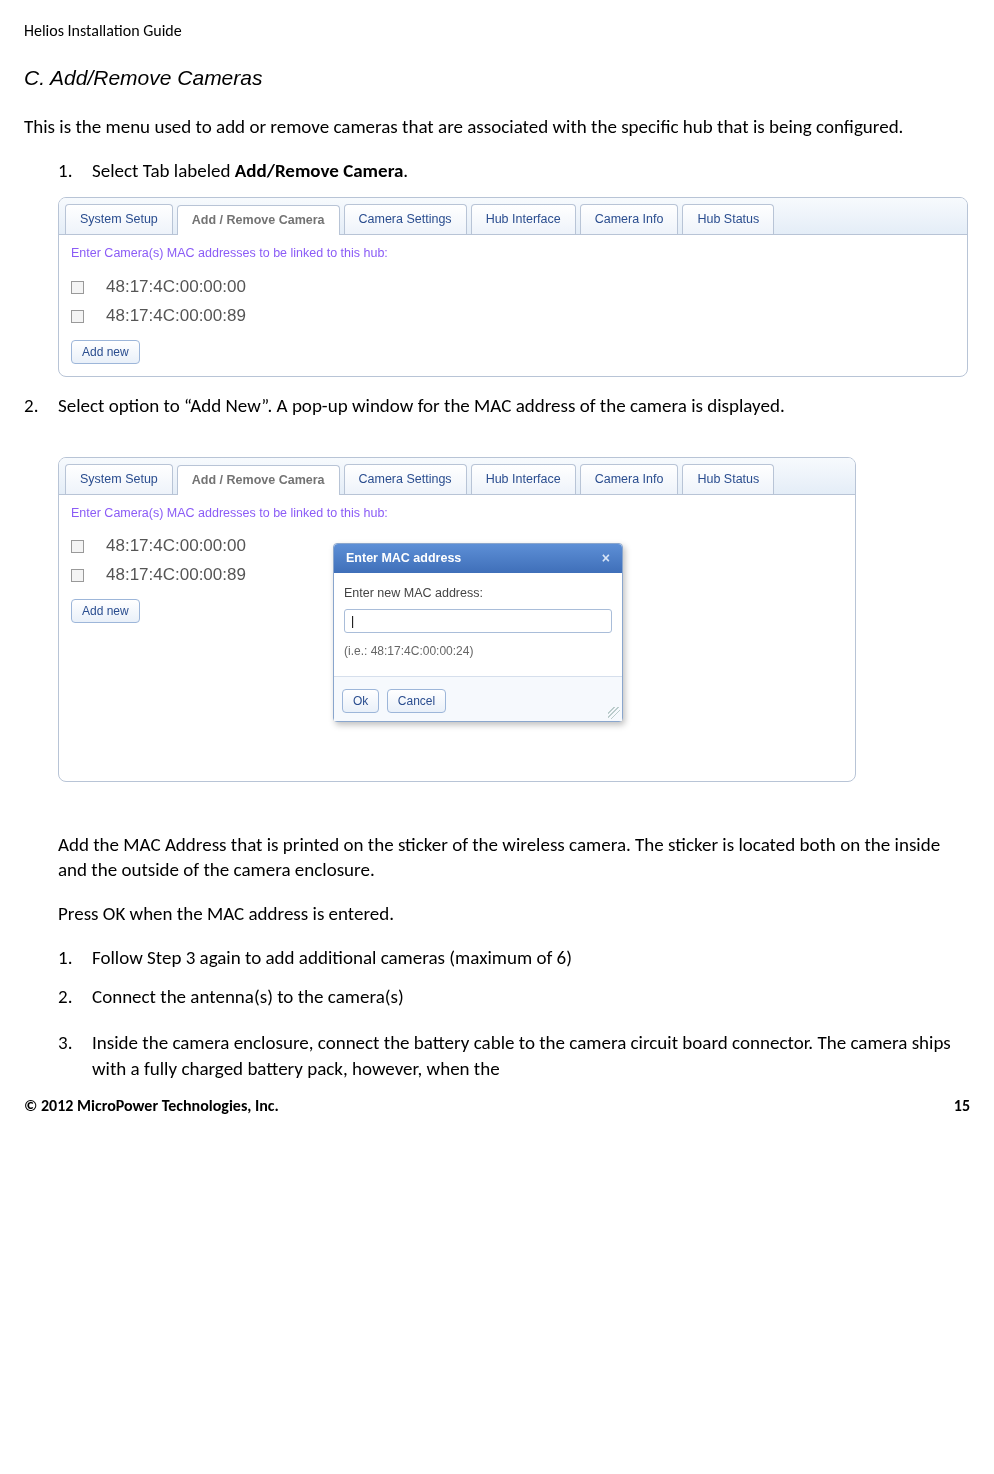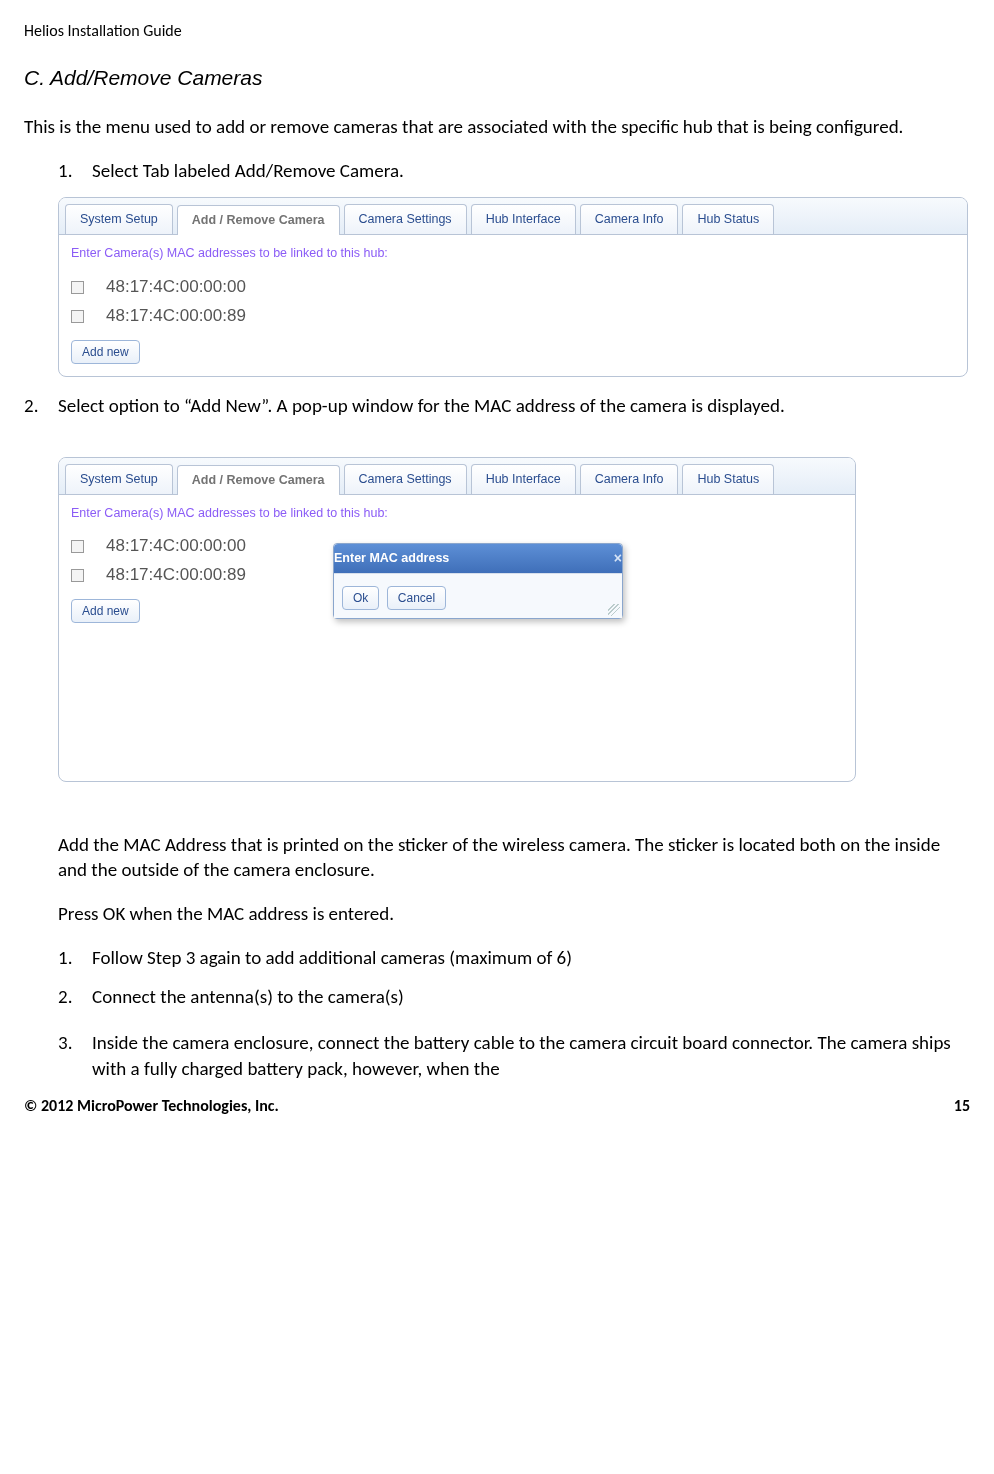"Add/Remove Camera" .bold { font-weight: normal -> bold }
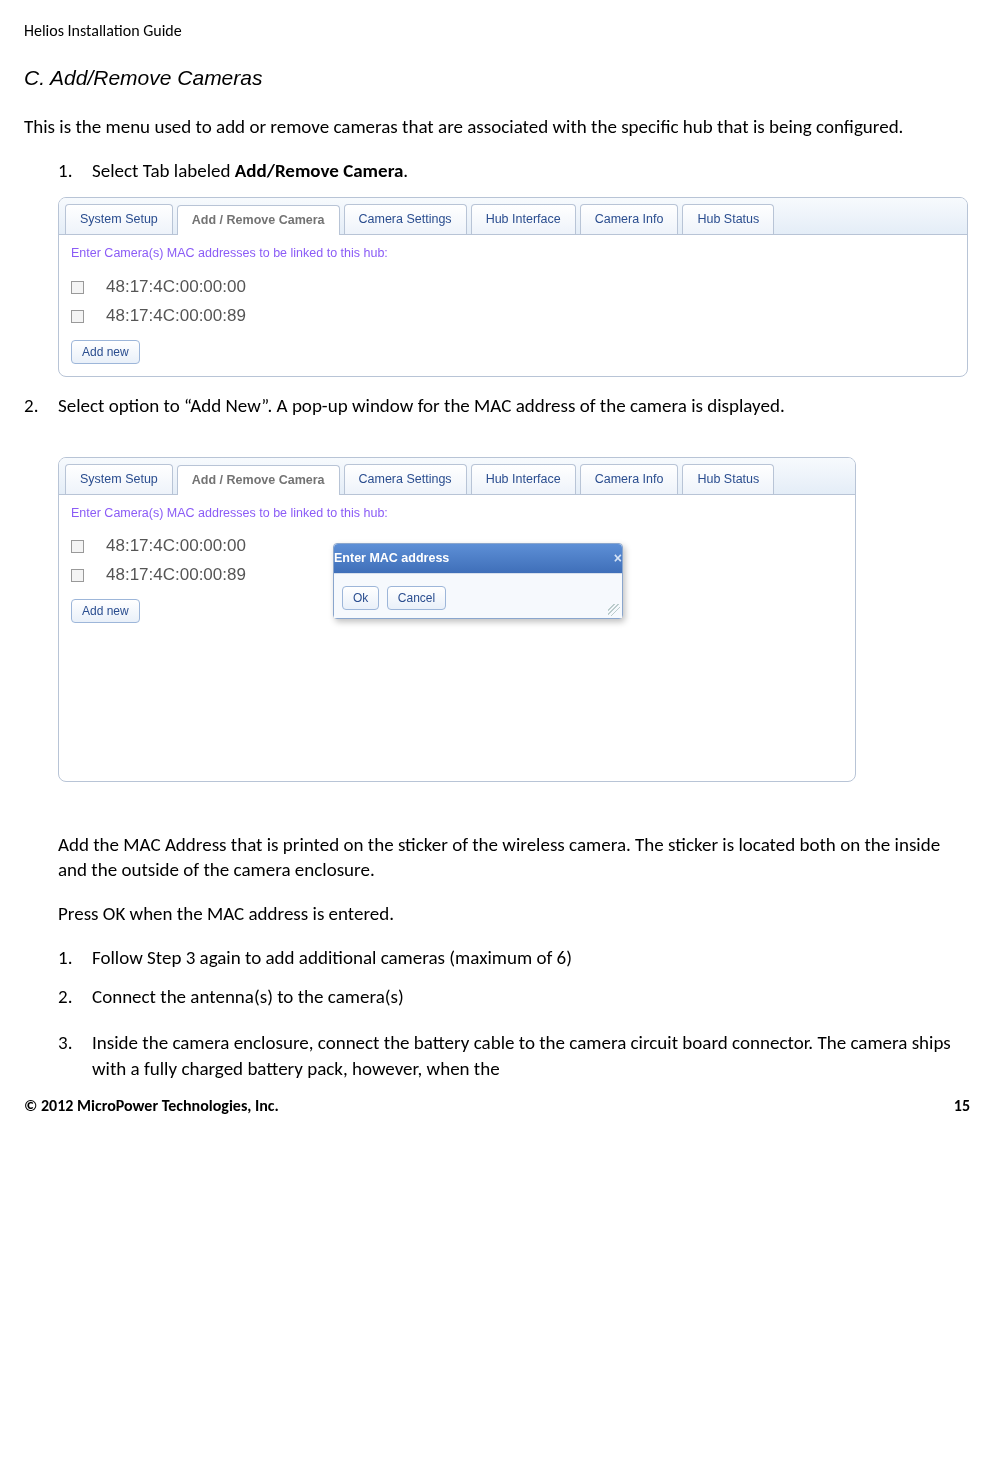"Enter MAC address" .modal-head { padding: 6px 0 -> 6px 12px }
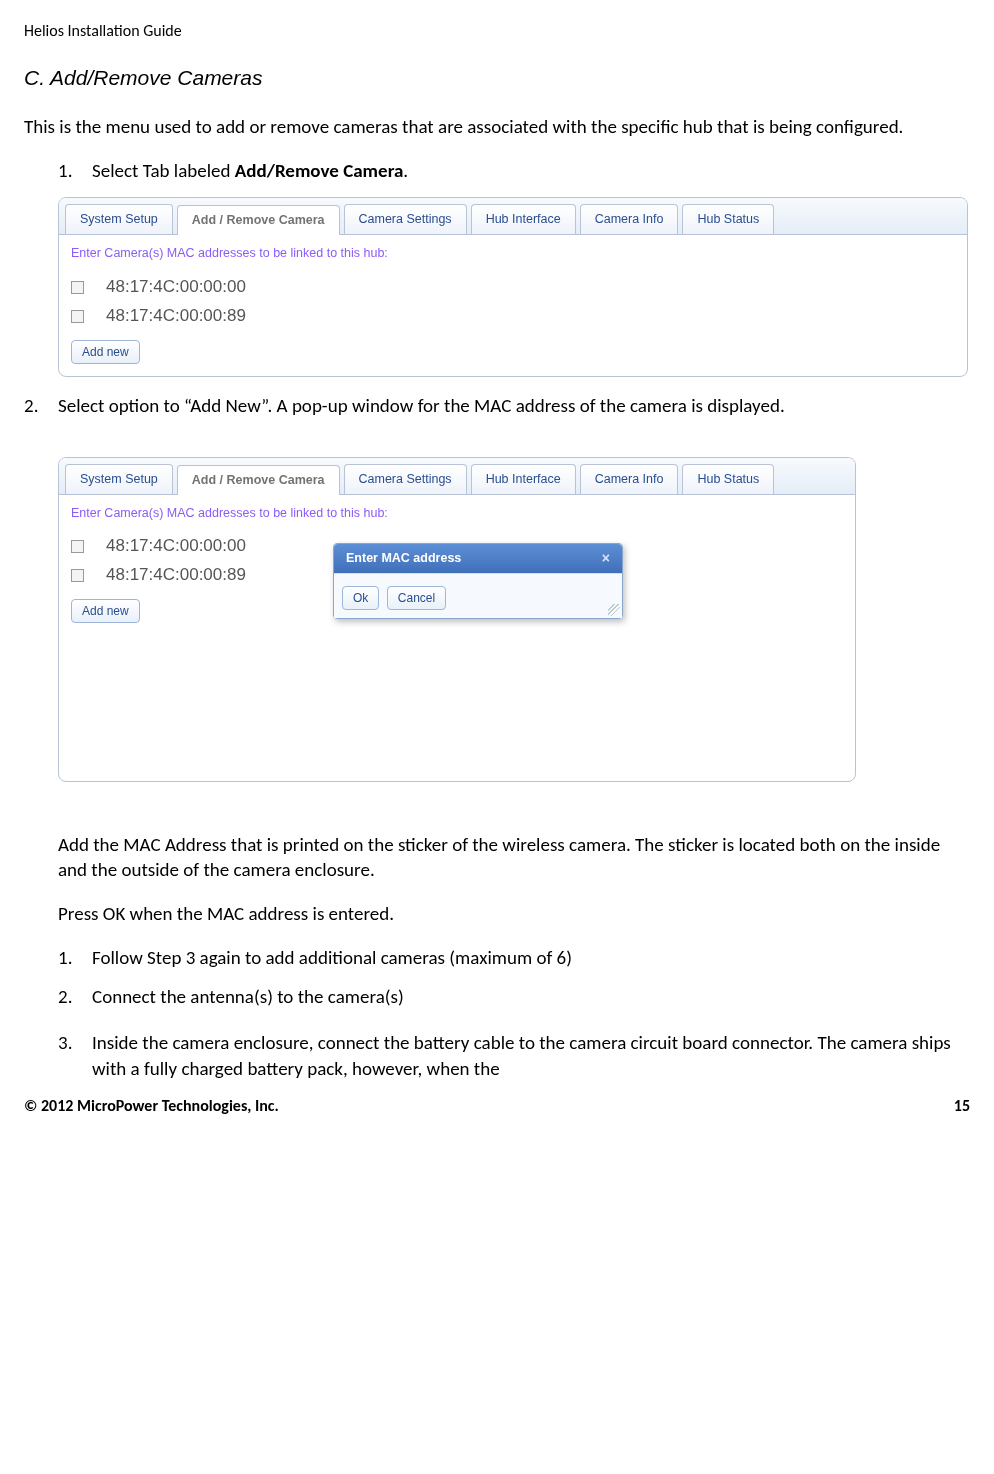"Enter new MAC address:" div.modal-body { html: none -> <div> <span>Enter new MAC address:</span> <input> <div>(i.e.: 48:17:4C:00:00:24)</div> </div> }
